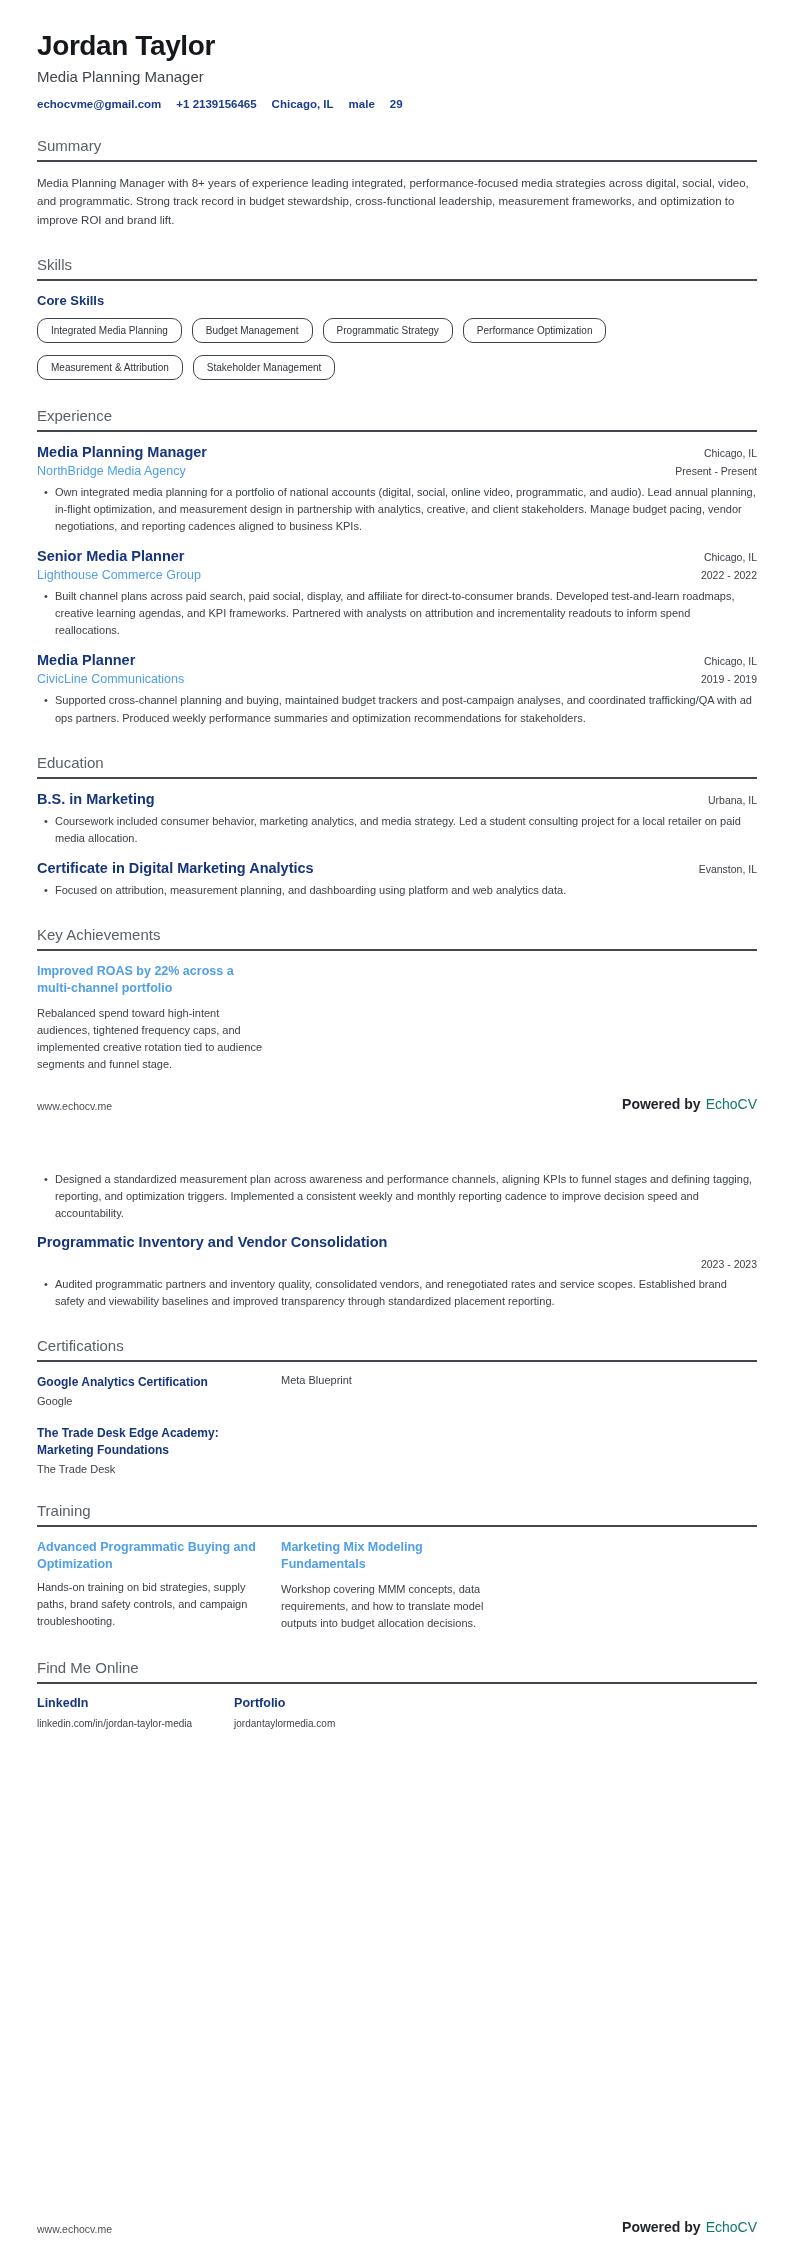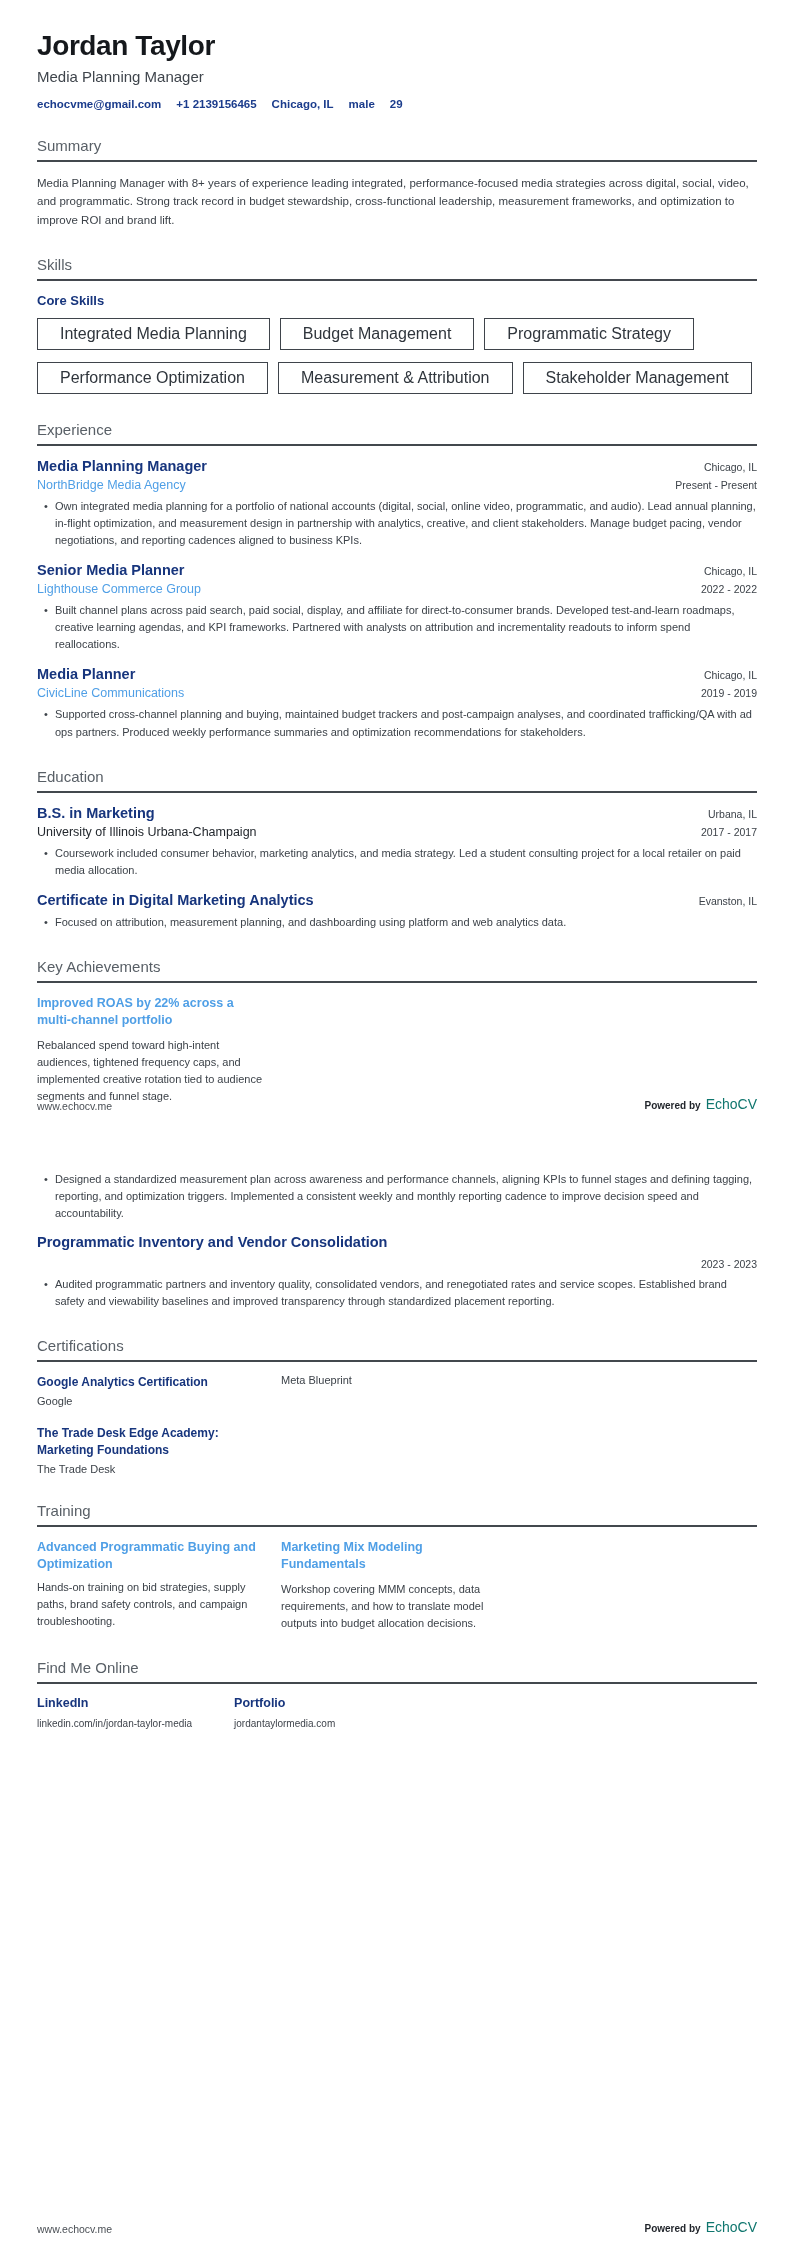"Integrated Media Planning" .chip { border-radius: 0 -> 10px; font-size: 16px -> 10px; padding: 6px 22px -> 6px 13px }
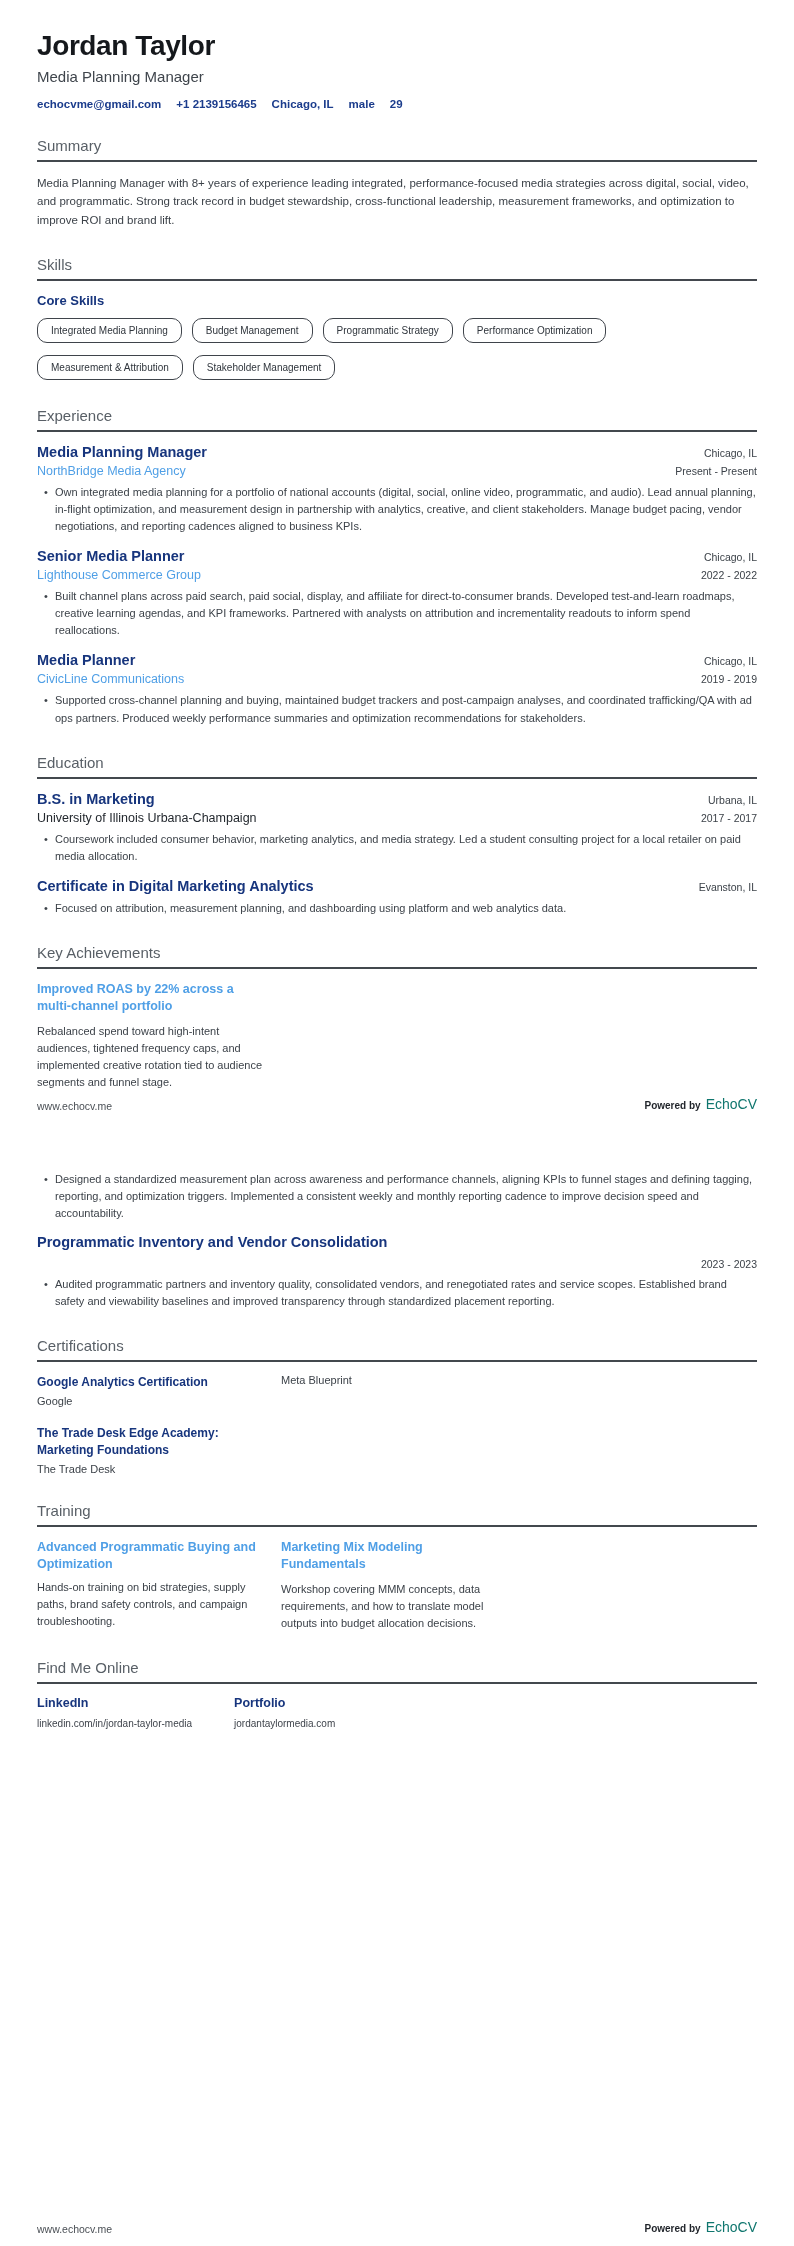"University of Illinois Urbana-Champaign" div.entry-row { html: <div> <span>University of Illinois Urbana-Champaign</span> <span>2017 - 2017</span> </div> -> none }
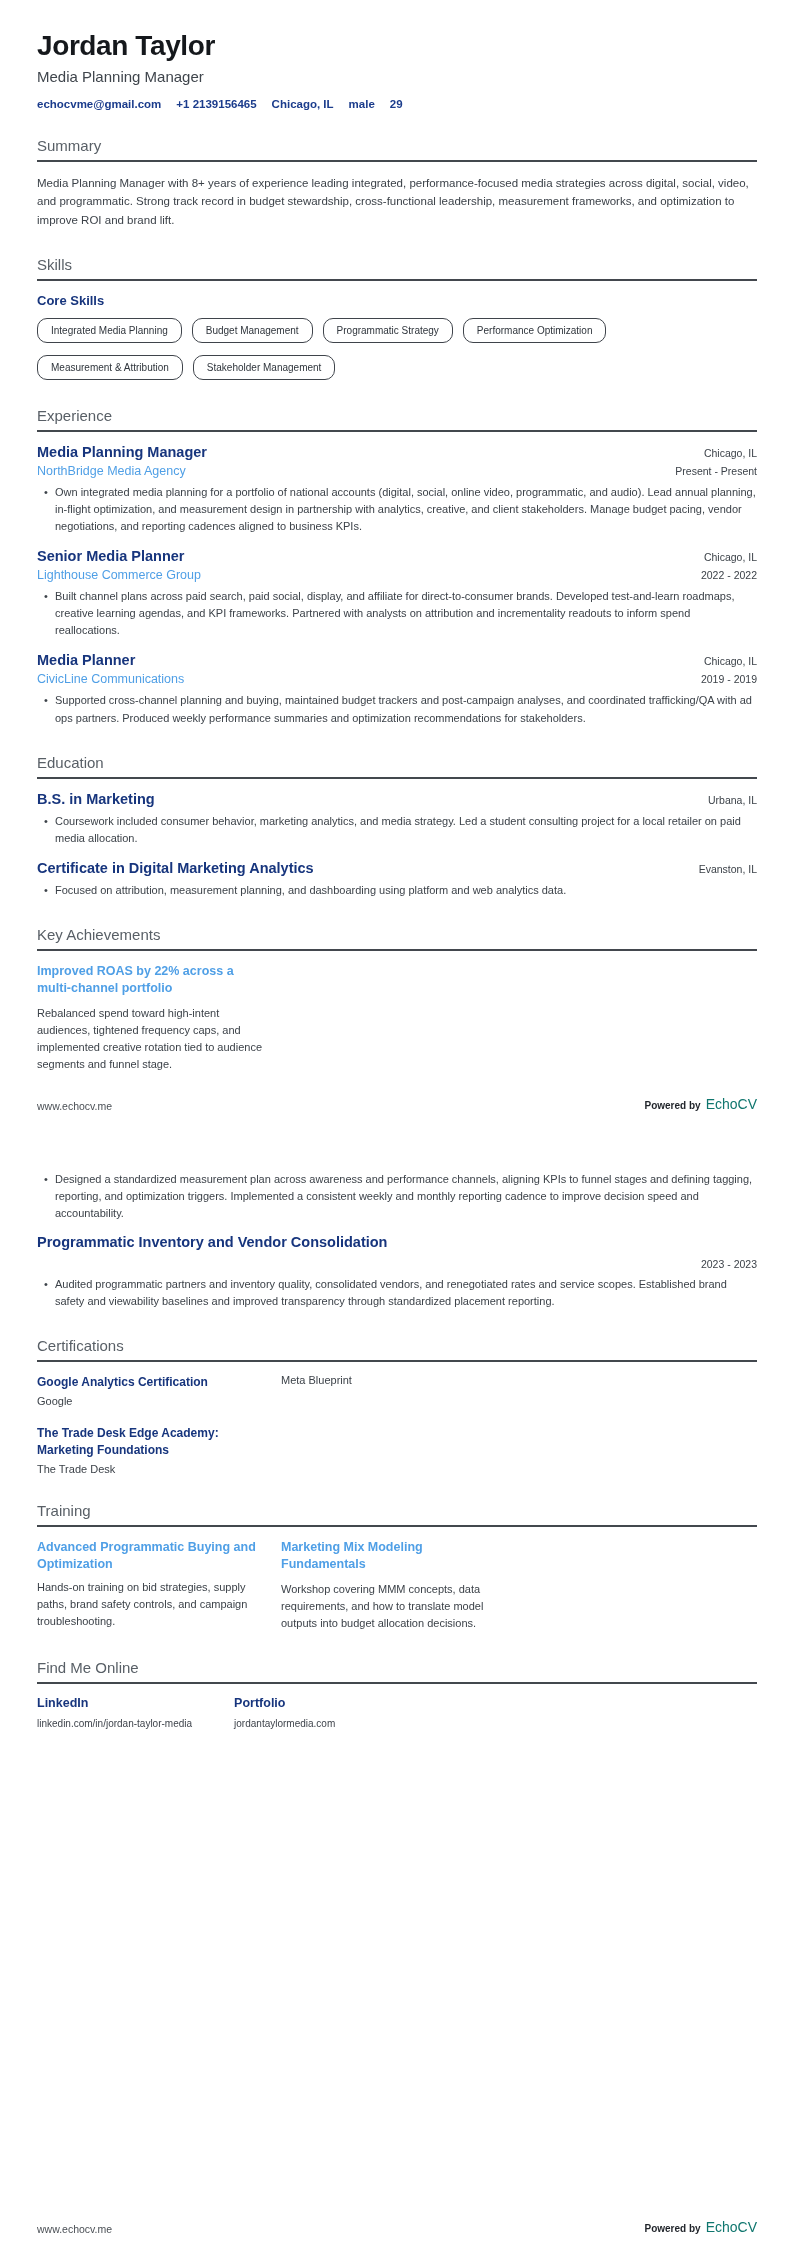"Powered by" .footer-powered-prefix { font-size: 10px -> 14px }
